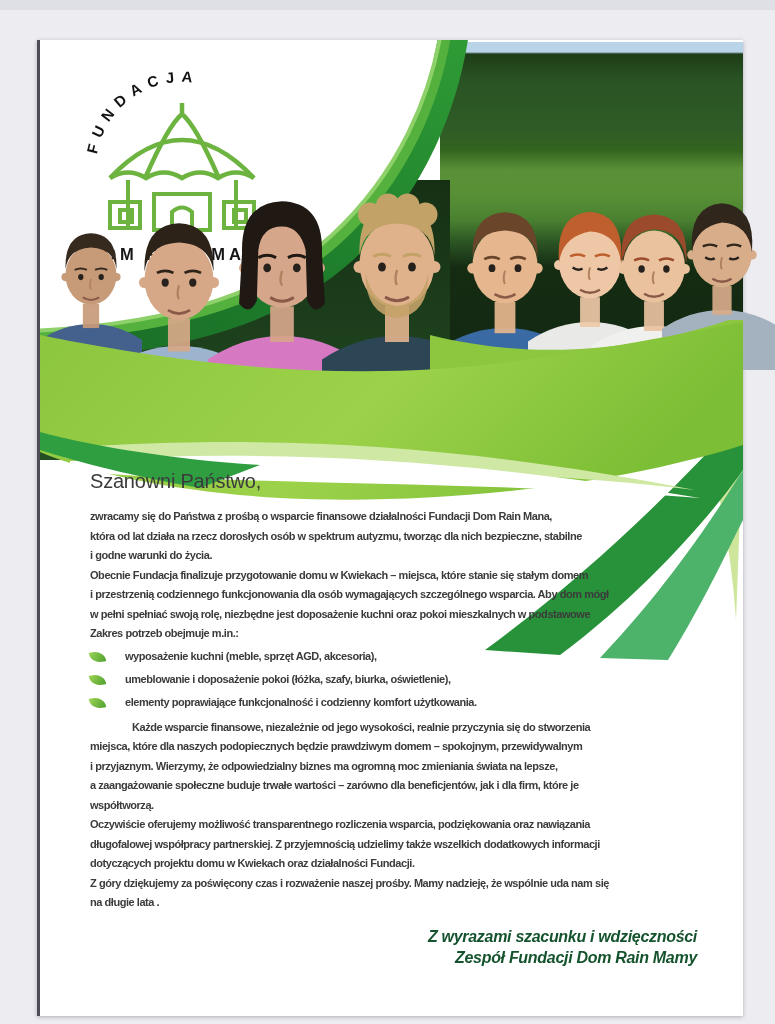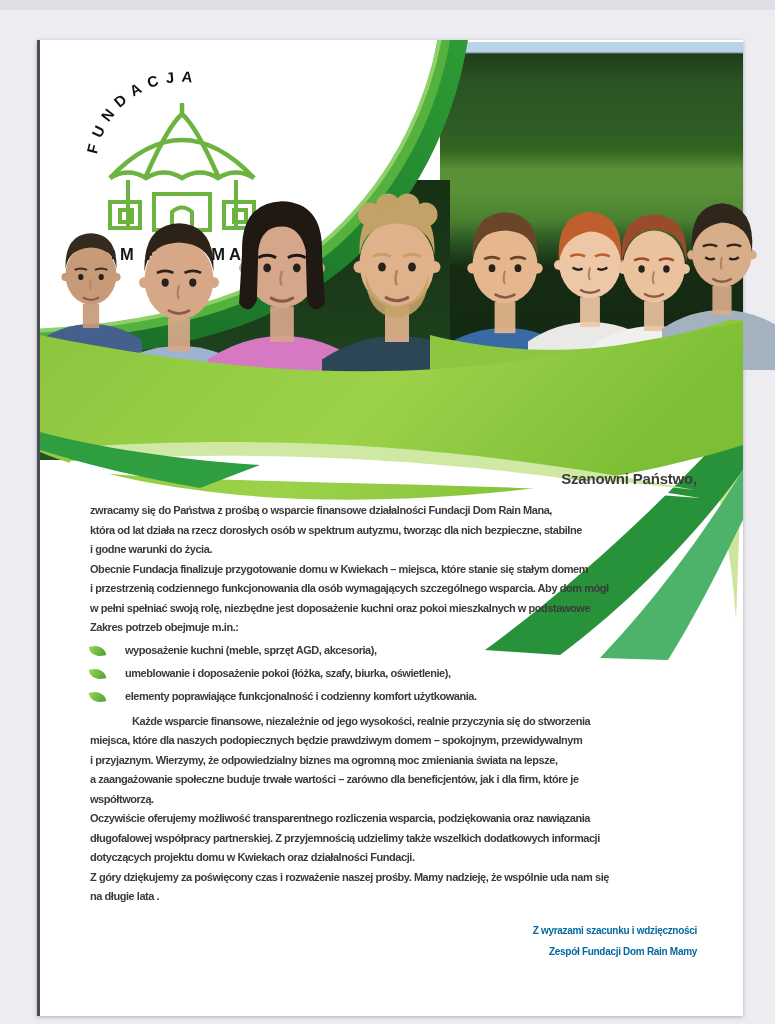"Szanowni Państwo," .greet { font-size: 15px -> 20px; font-weight: bold -> normal; text-align: right -> none }
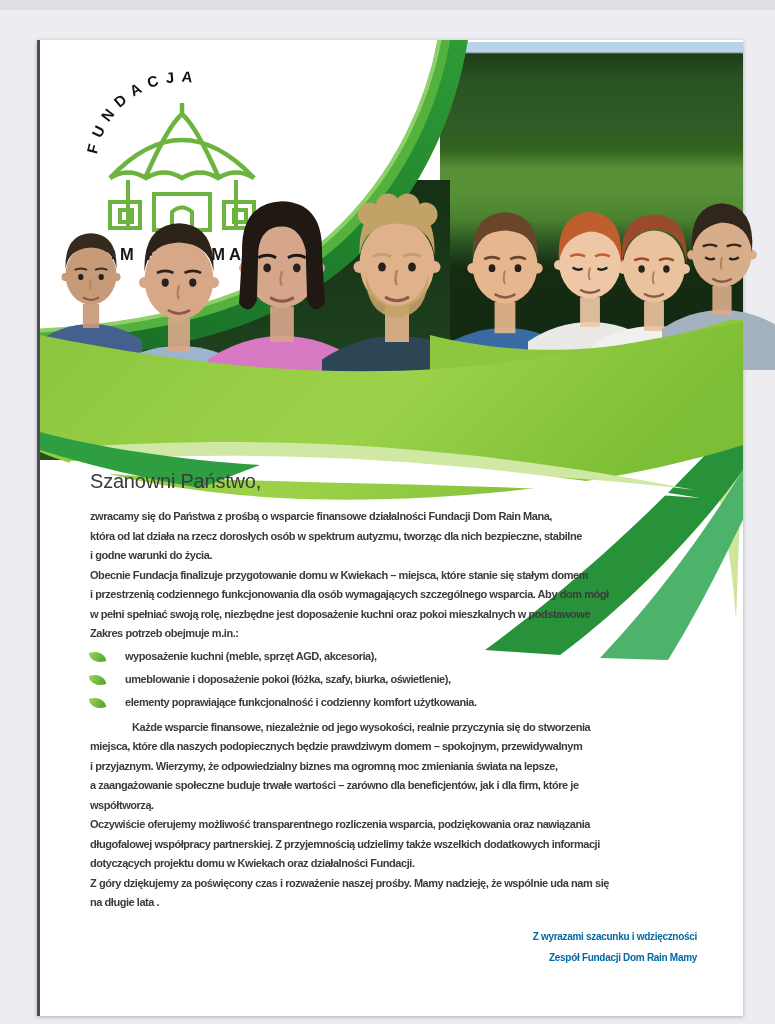"Z wyrazami szacunku i wdzięczności" .sline { color: #0369a1 -> #14532d; font-size: 10px -> 16px; font-style: none -> italic }
